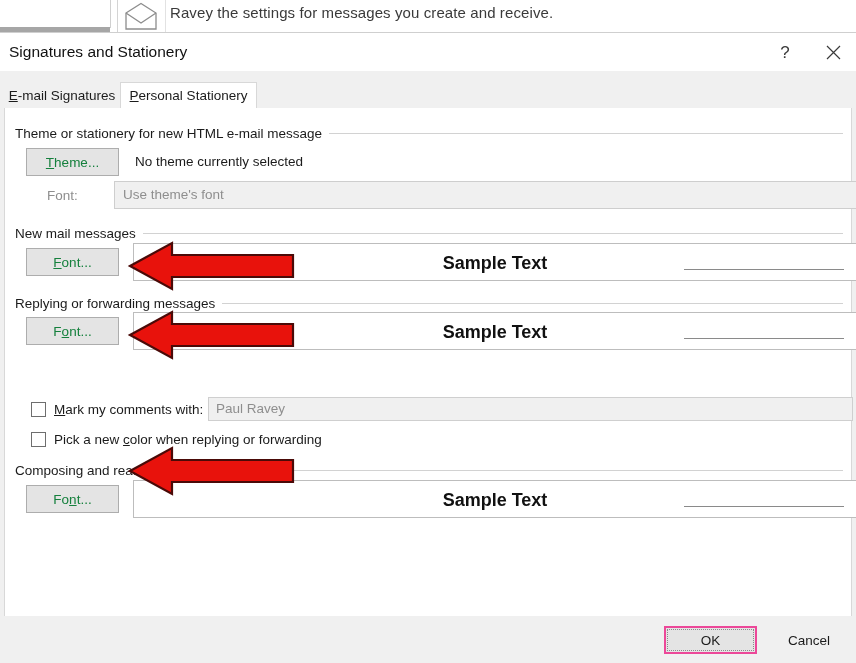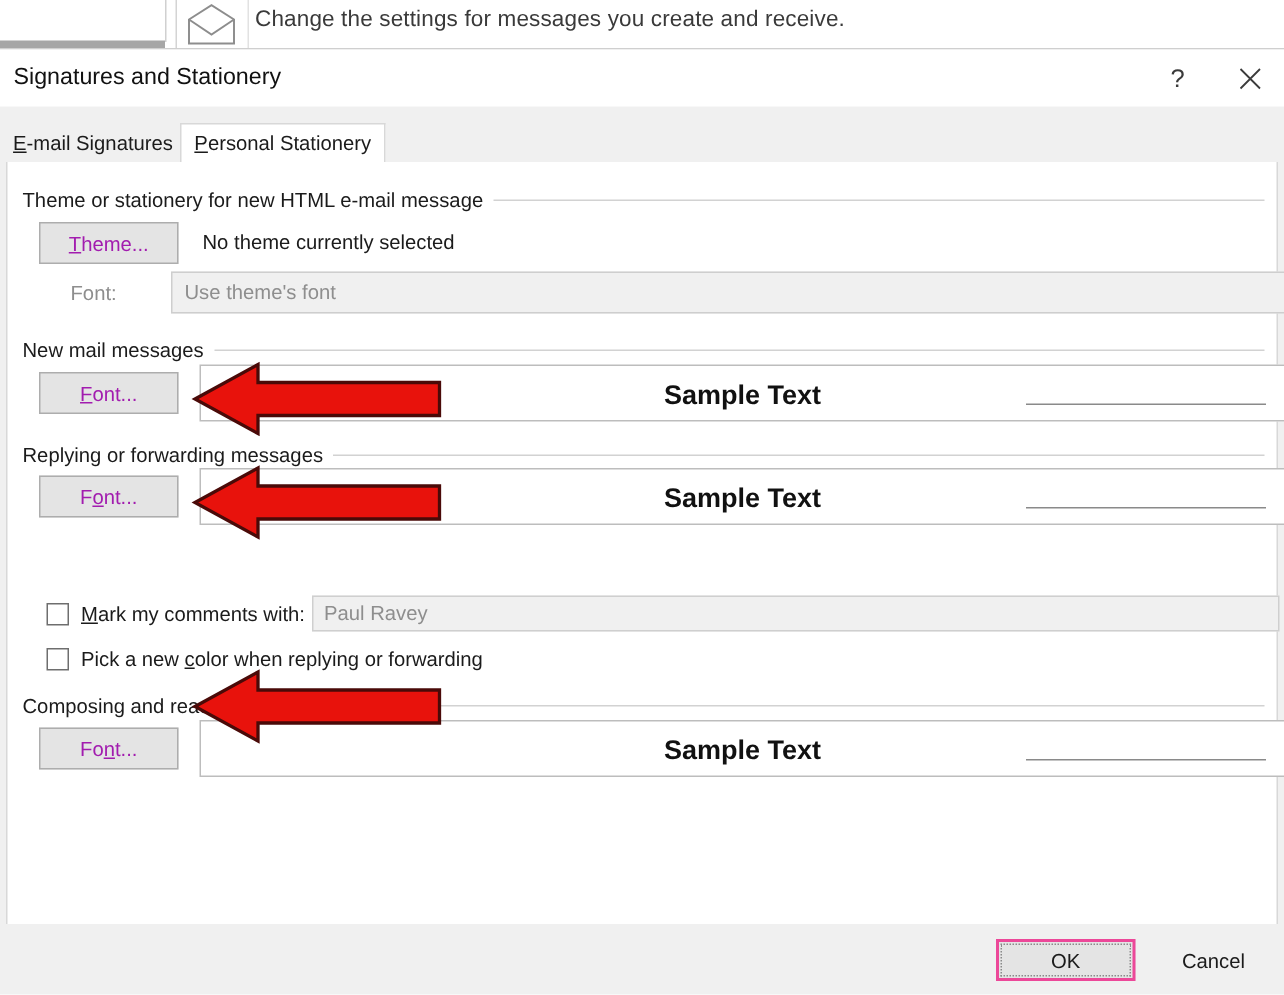"Change the settings for messages" div.bg-caption { text: Change -> Ravey }
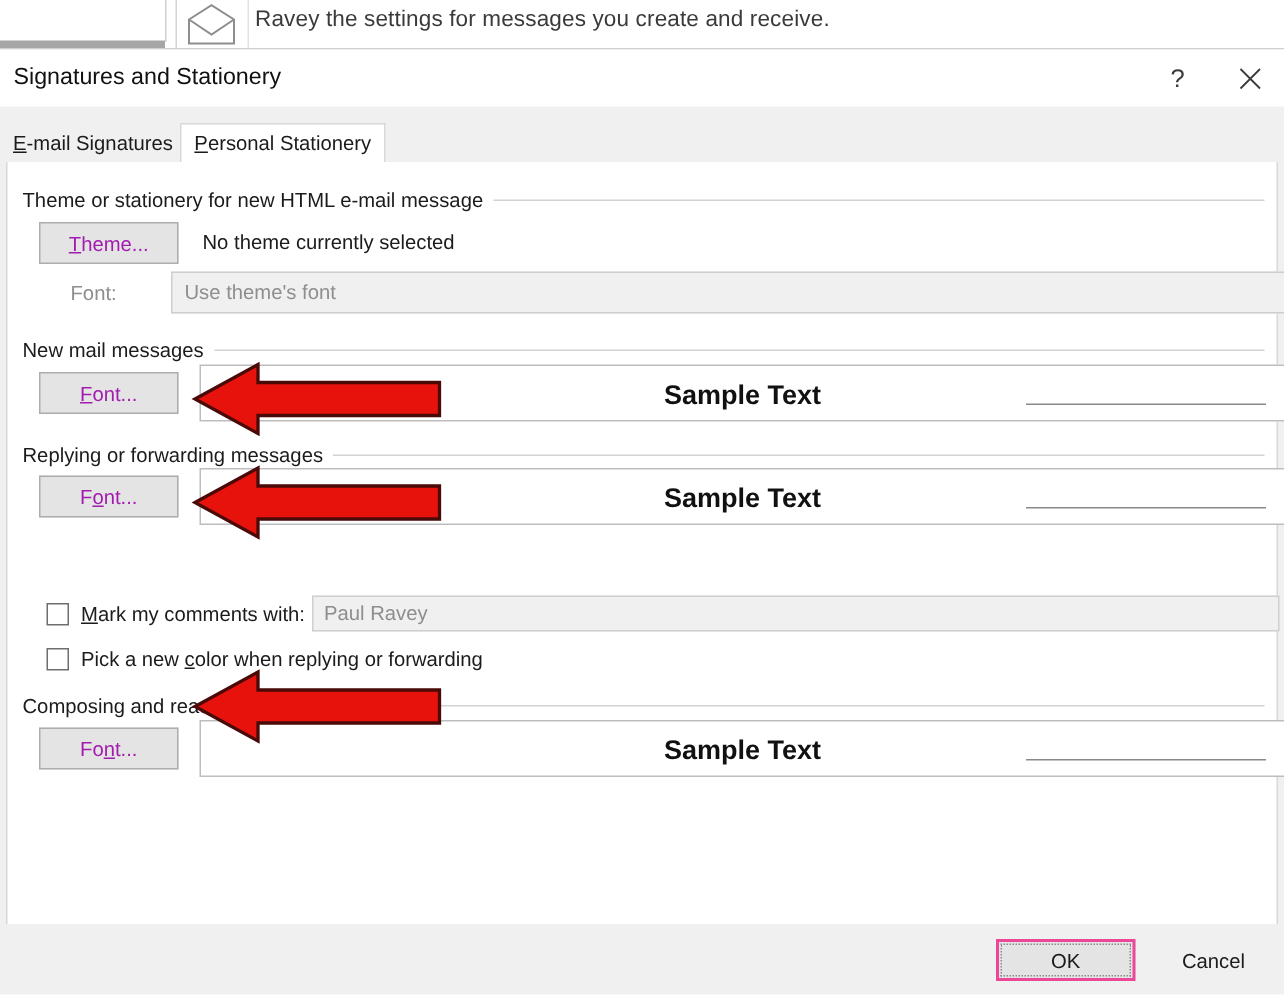"Theme..." .pushbtn { color: #a21caf -> #15803d }
